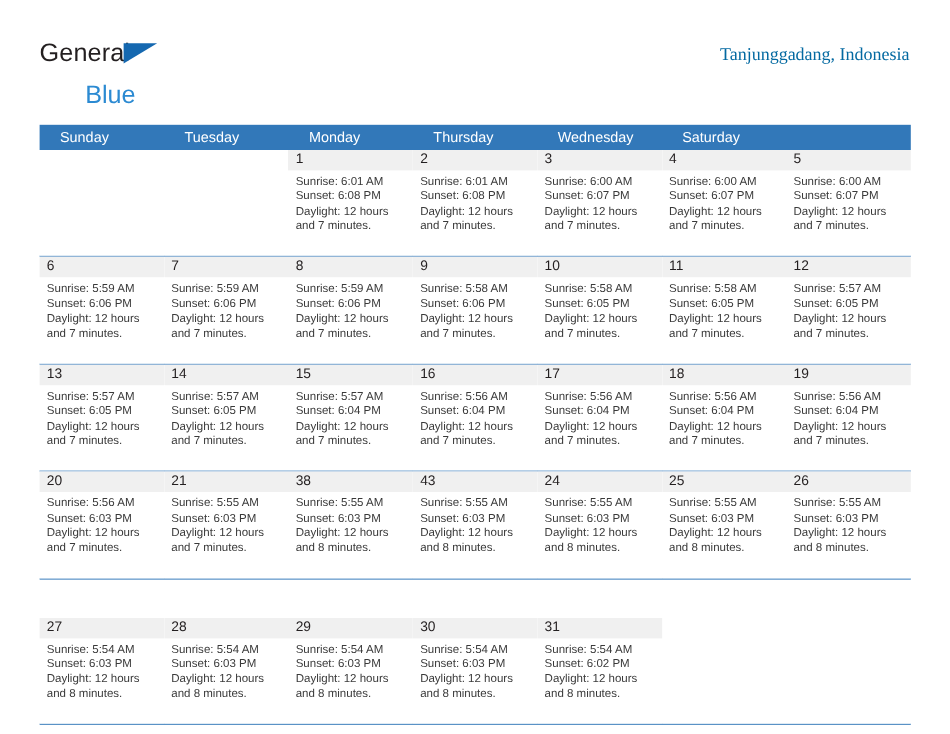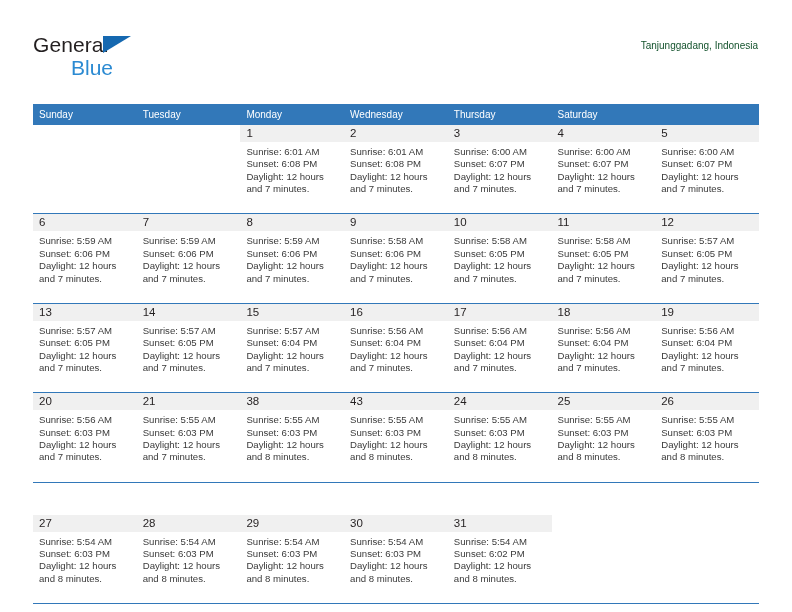"Tanjunggadang, Indonesia" .cal-subtitle { color: #14532d -> #0369a1; font-family: none -> Liberation Serif, serif; font-size: 10px -> 15px }
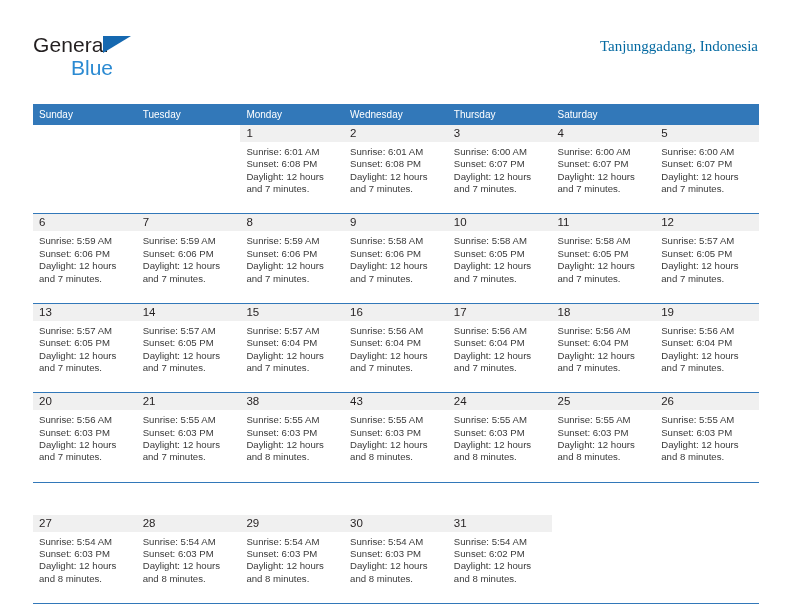"Blue" .brand-line2 { margin-top: 1px -> 13px }
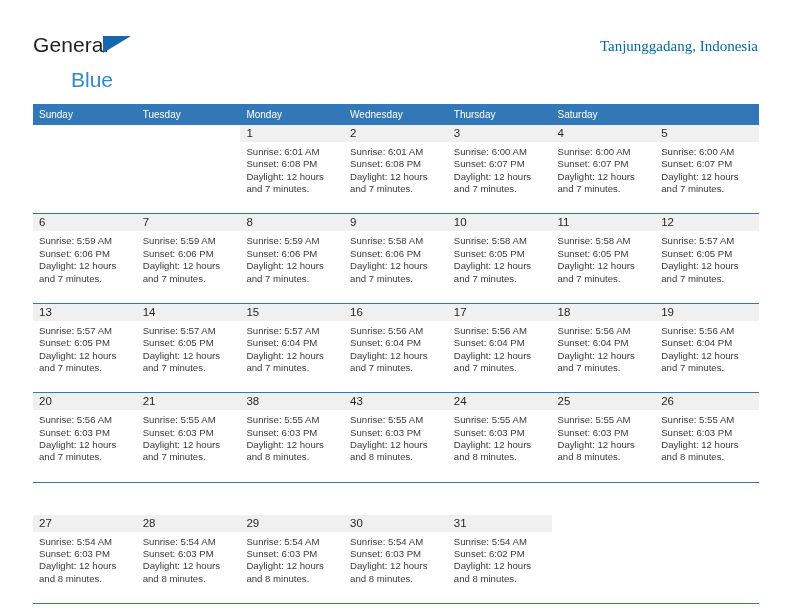"Sunday" .weekday { font-size: 10px -> 12px; padding-left: 6px -> 17px }
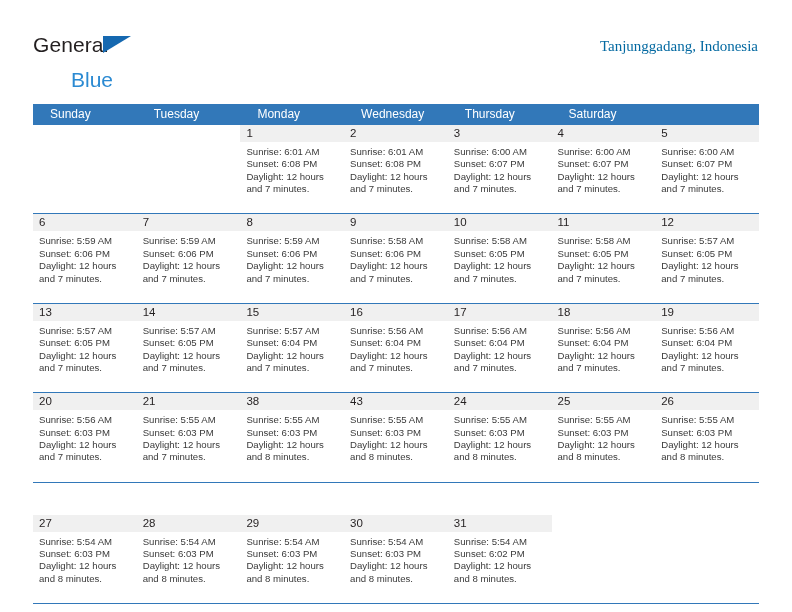"Wednesday" div.weekday { order: before "Thursday" -> after "Thursday" }
